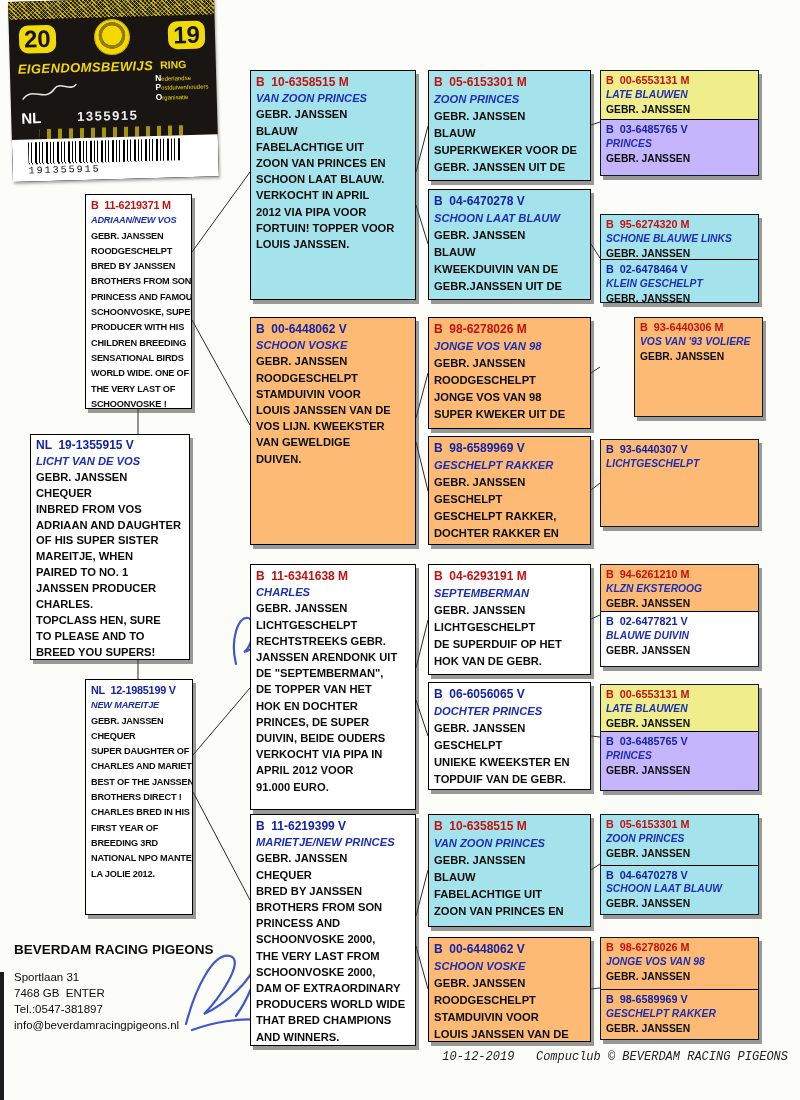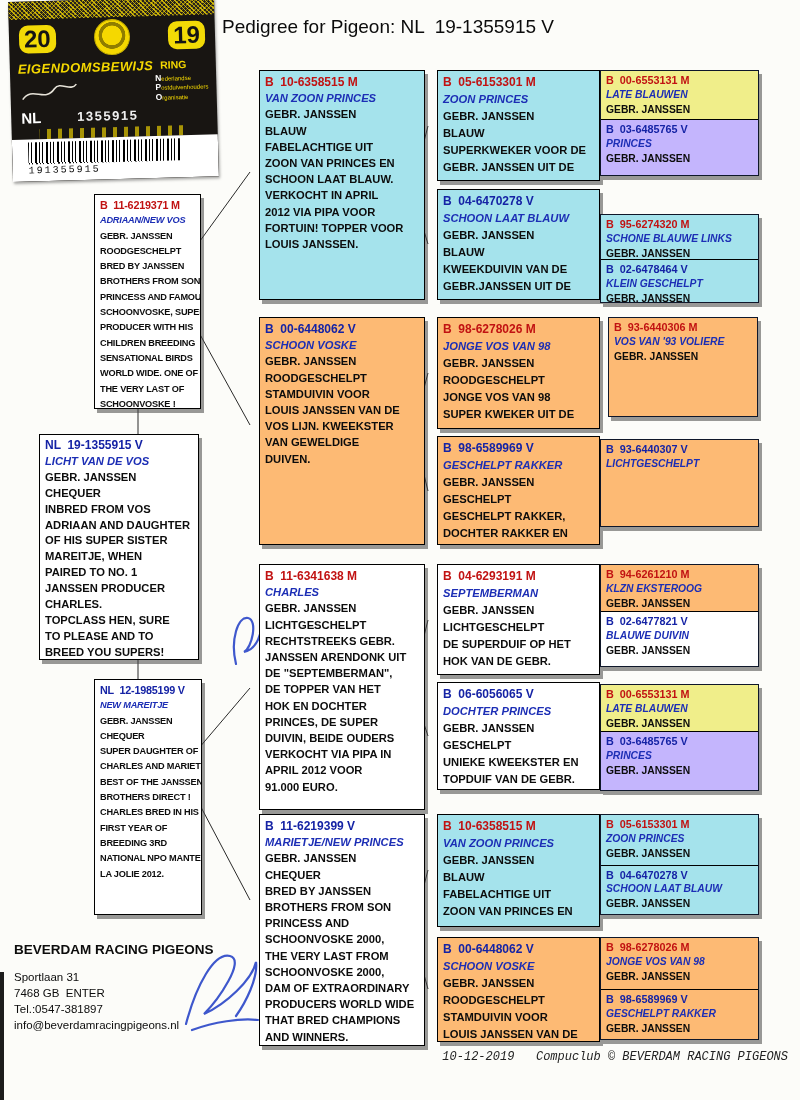"Pedigree for Pigeon: NL 19-1355915" div.doc-title { html: <div>Pedigree for Pigeon: NL 19-1355915 V</div> -> none }
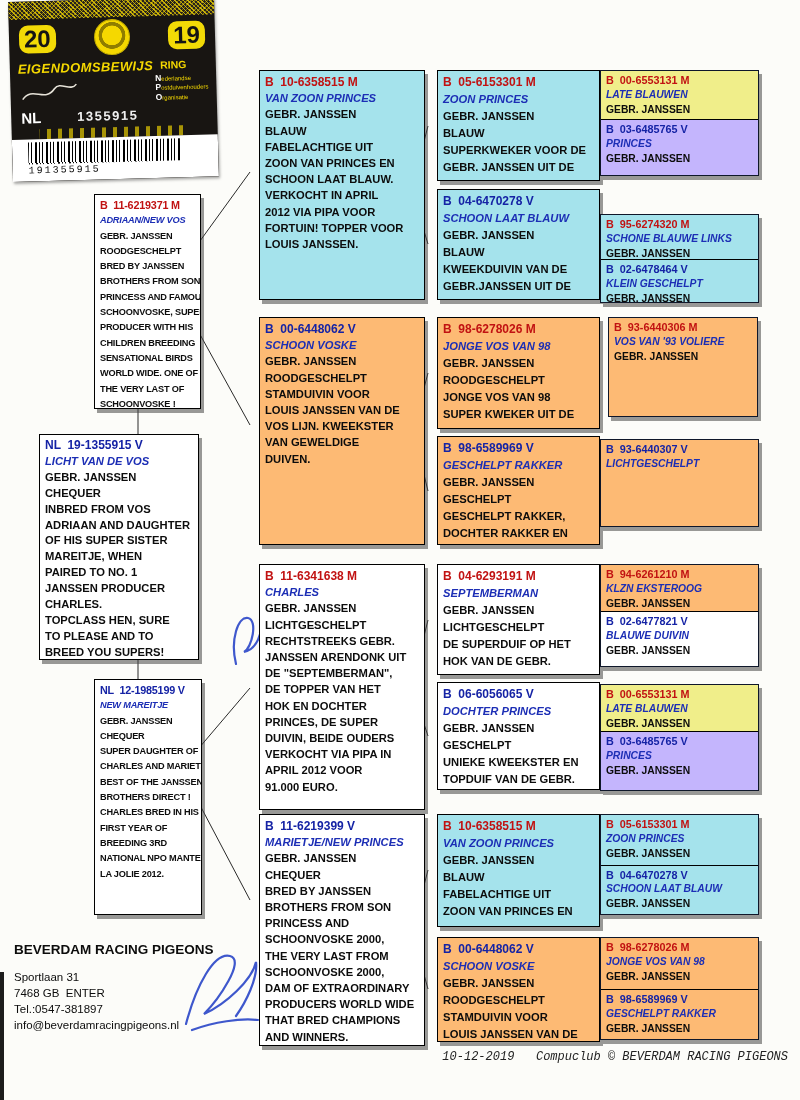"B 10-6358515 M" .box { margin-left: 9px -> none }
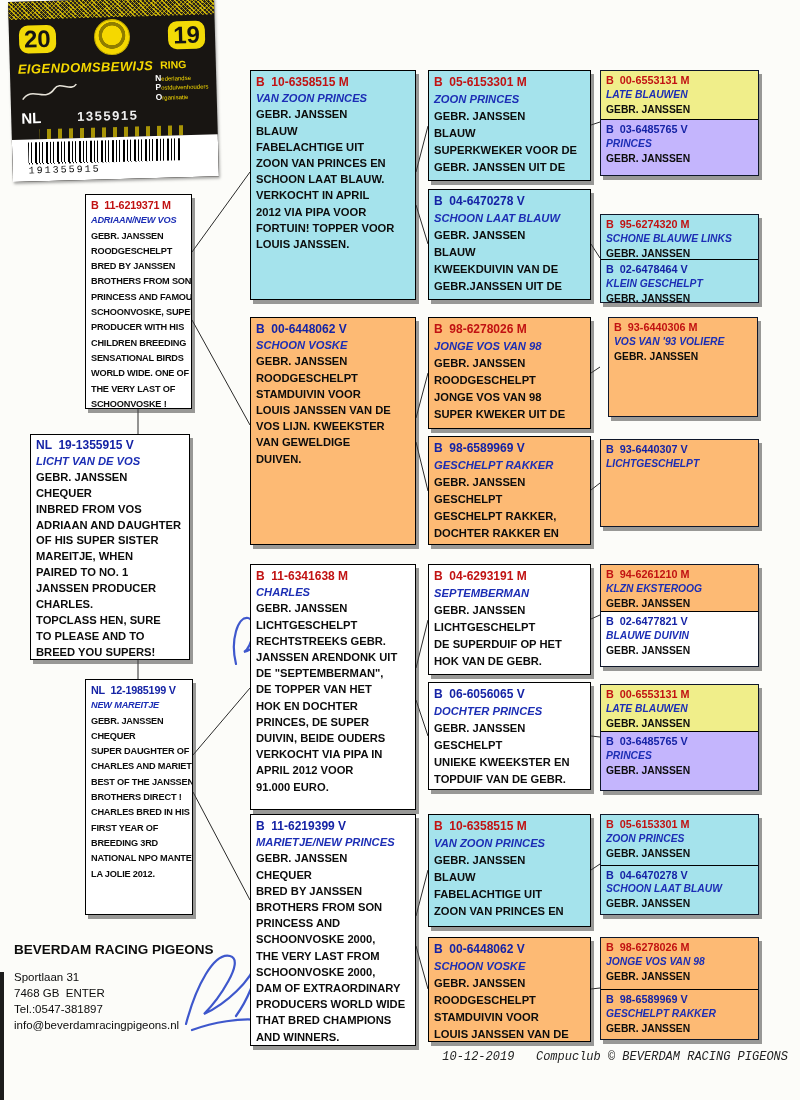"B 93-6440306 M" div.g4cell { left: 608px -> 634px; width: 150px -> 129px }
